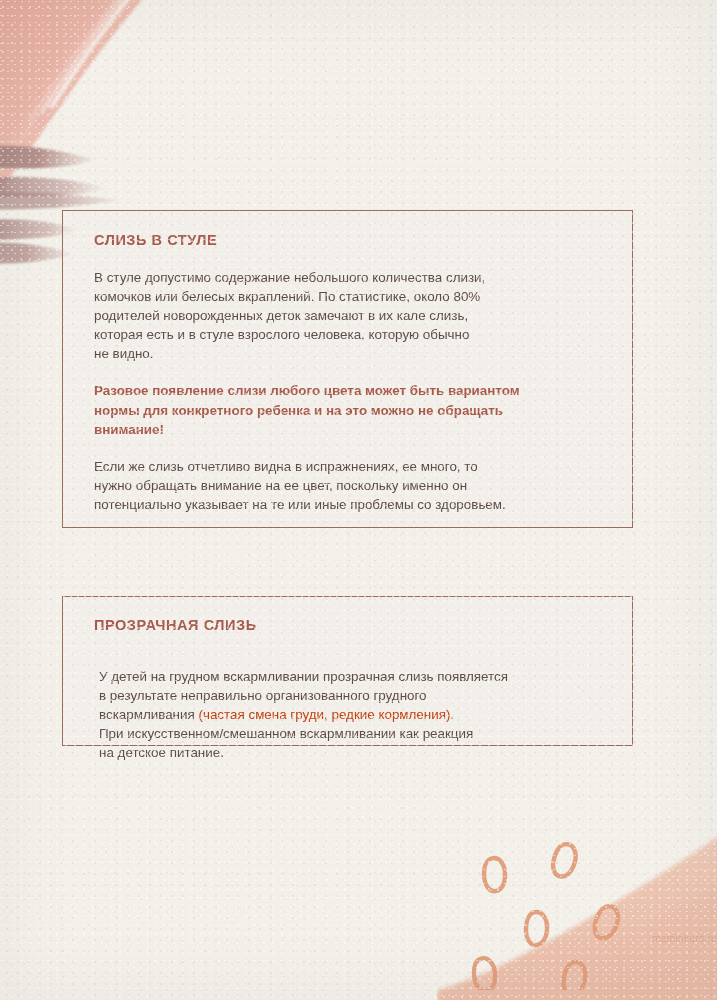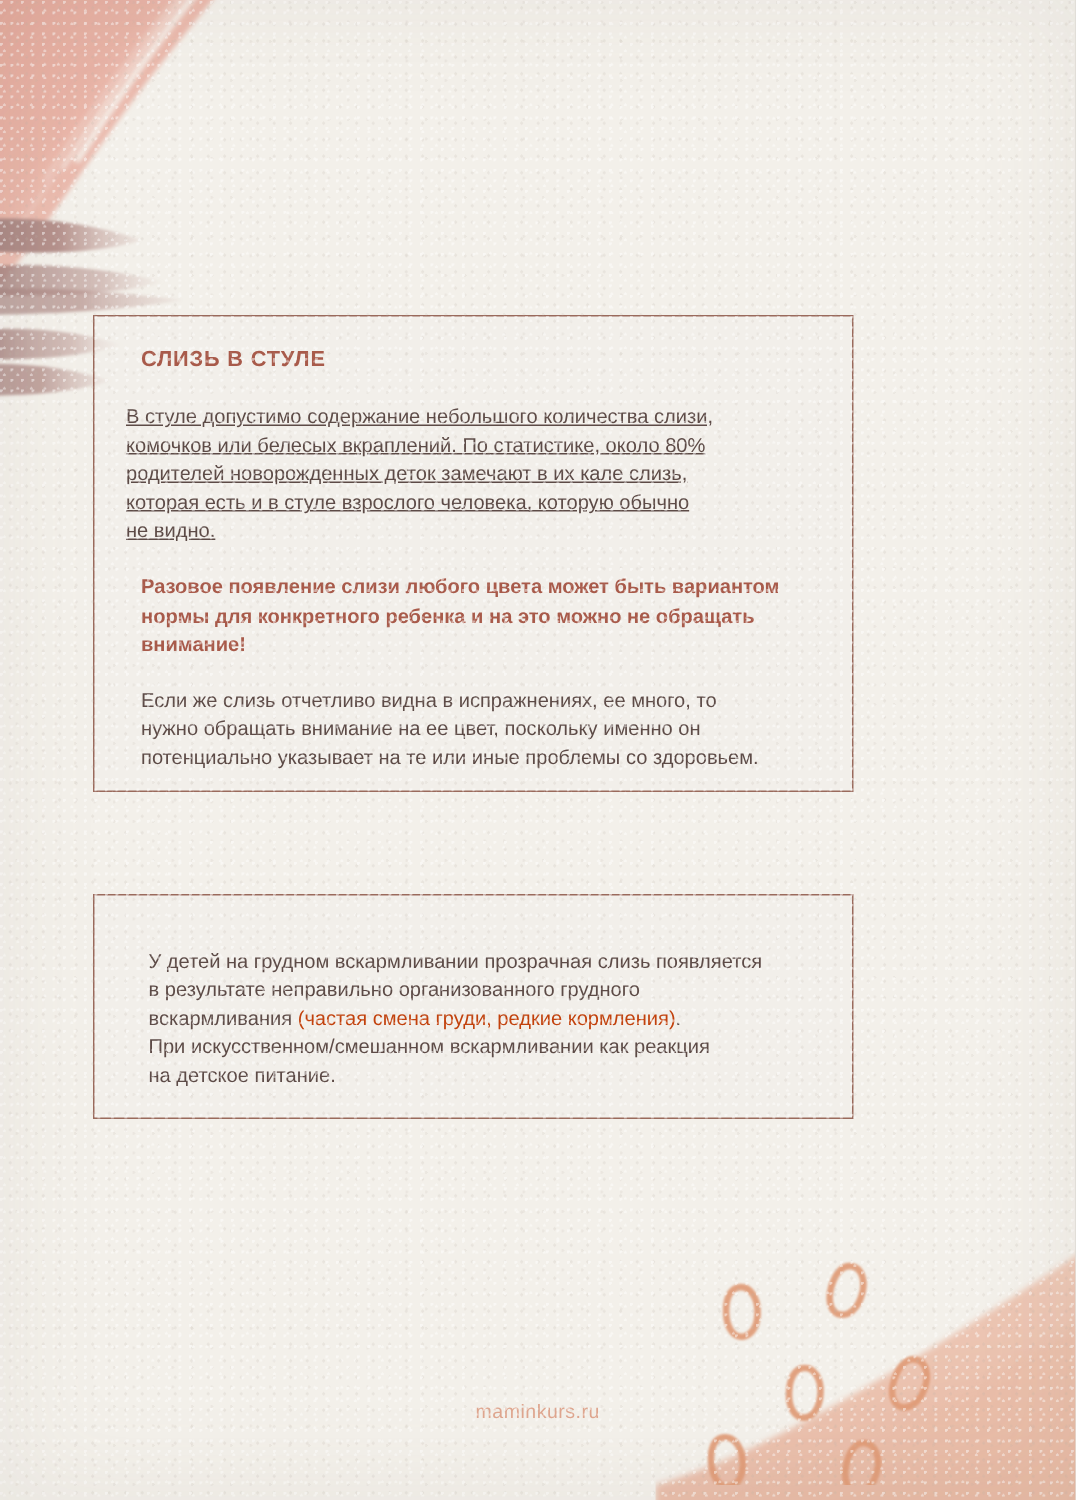"СЛИЗЬ В СТУЛЕ" .box { width: 507px -> 571px }
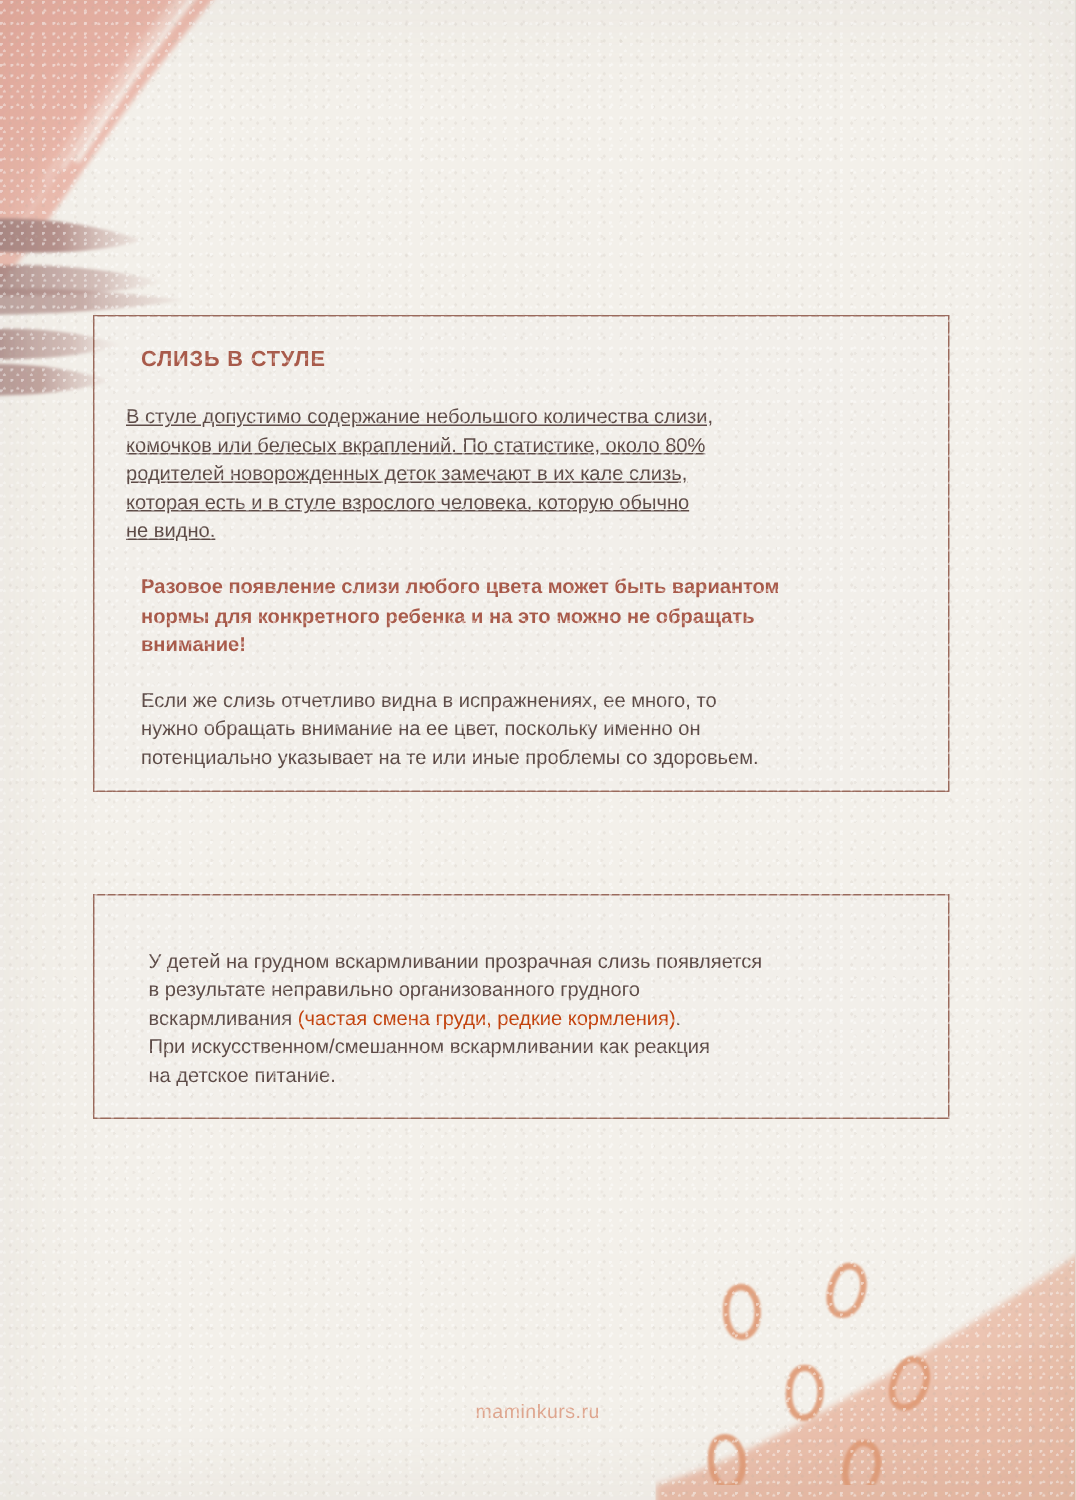"В стуле допустимо содержание небольшого" .box-1 .para-1 { margin: 20px 0 0 21px -> 20px 0 0 31px; text-decoration: underline -> none }
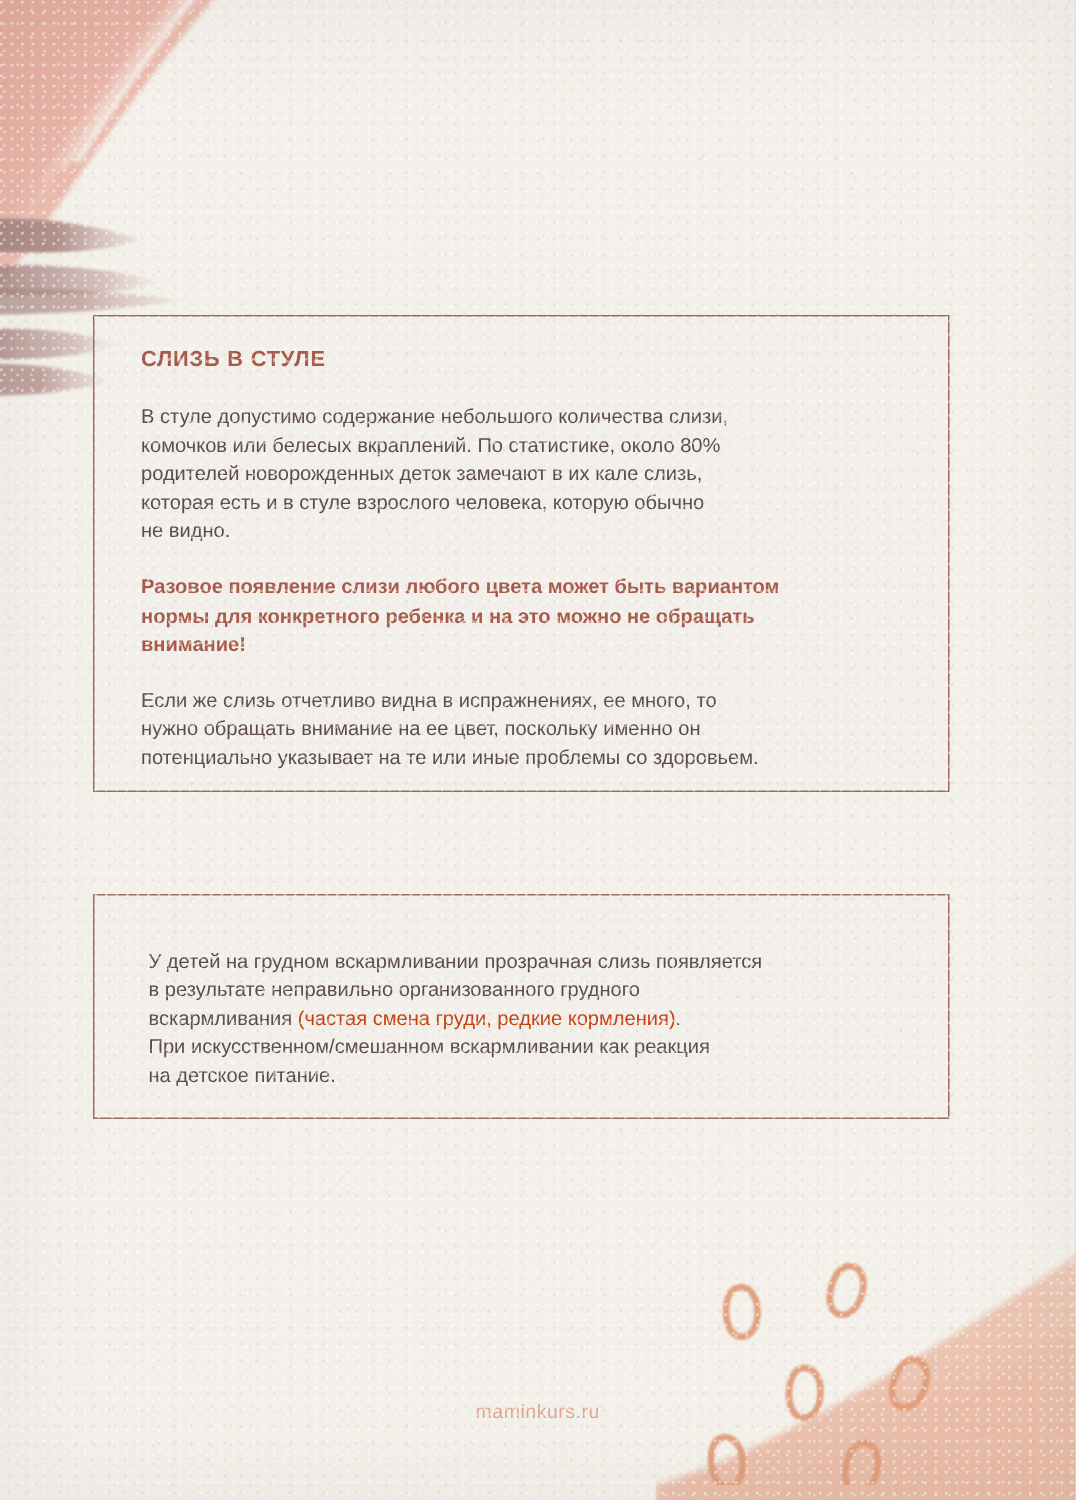"ПРОЗРАЧНАЯ СЛИЗЬ" h2.box-heading { html: none -> <h2>ПРОЗРАЧНАЯ СЛИЗЬ</h2> }
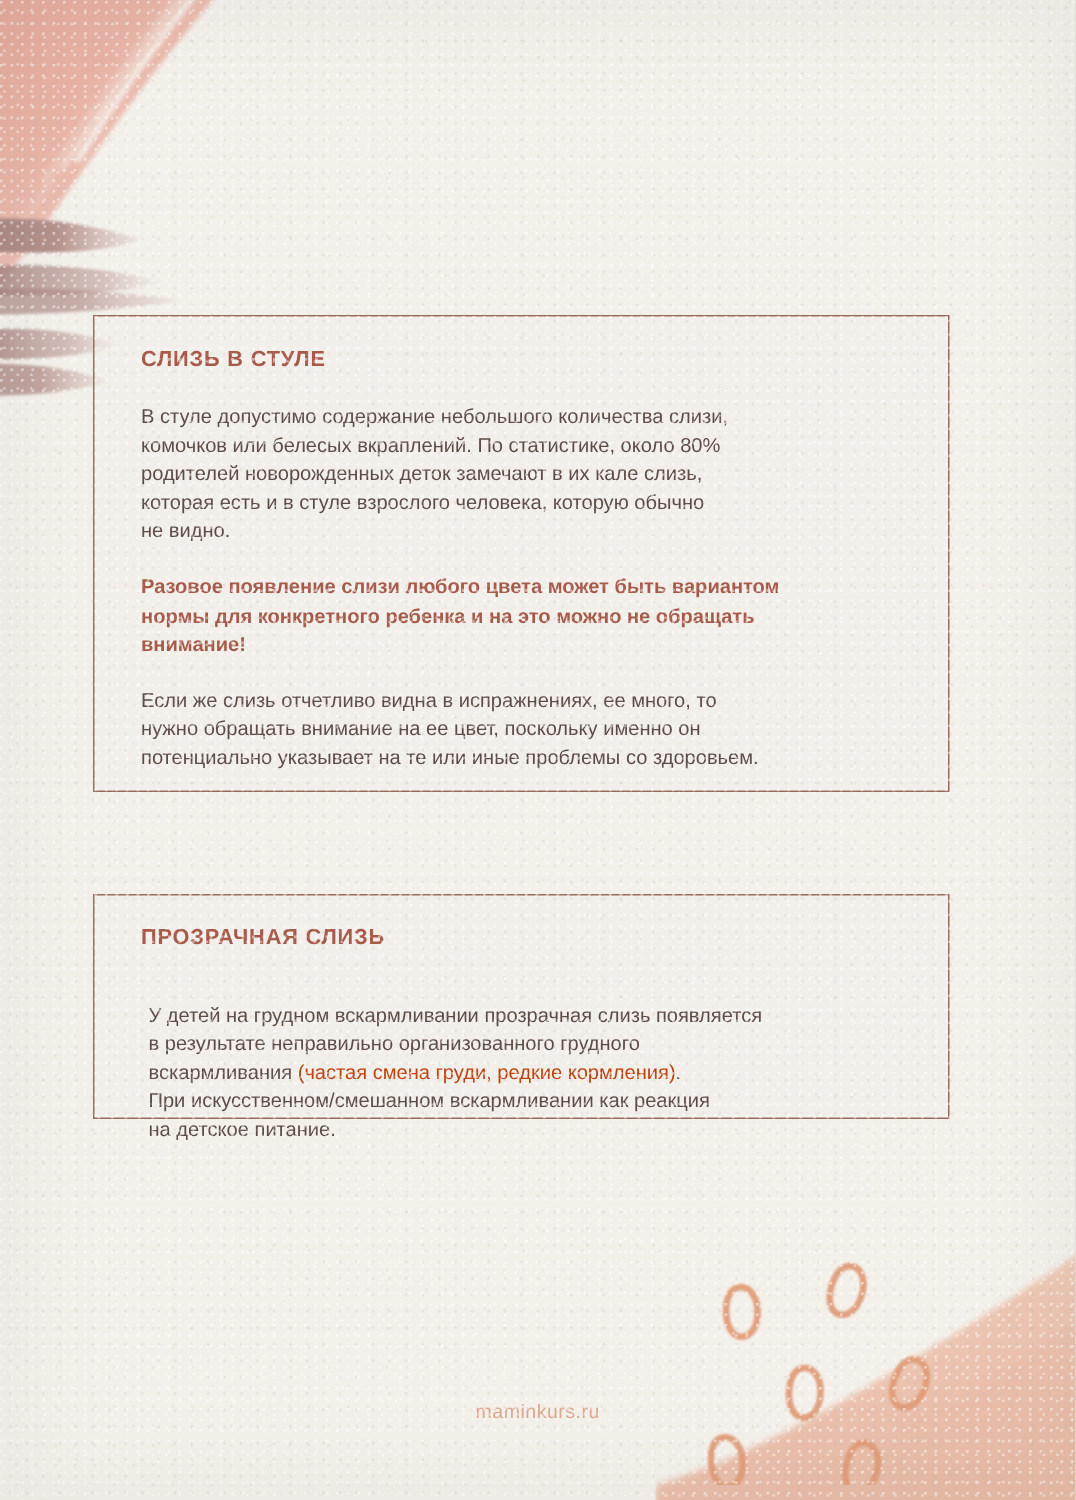"maminkurs.ru" .footer-url { font-size: 13px -> 10px; text-align: center -> right }
